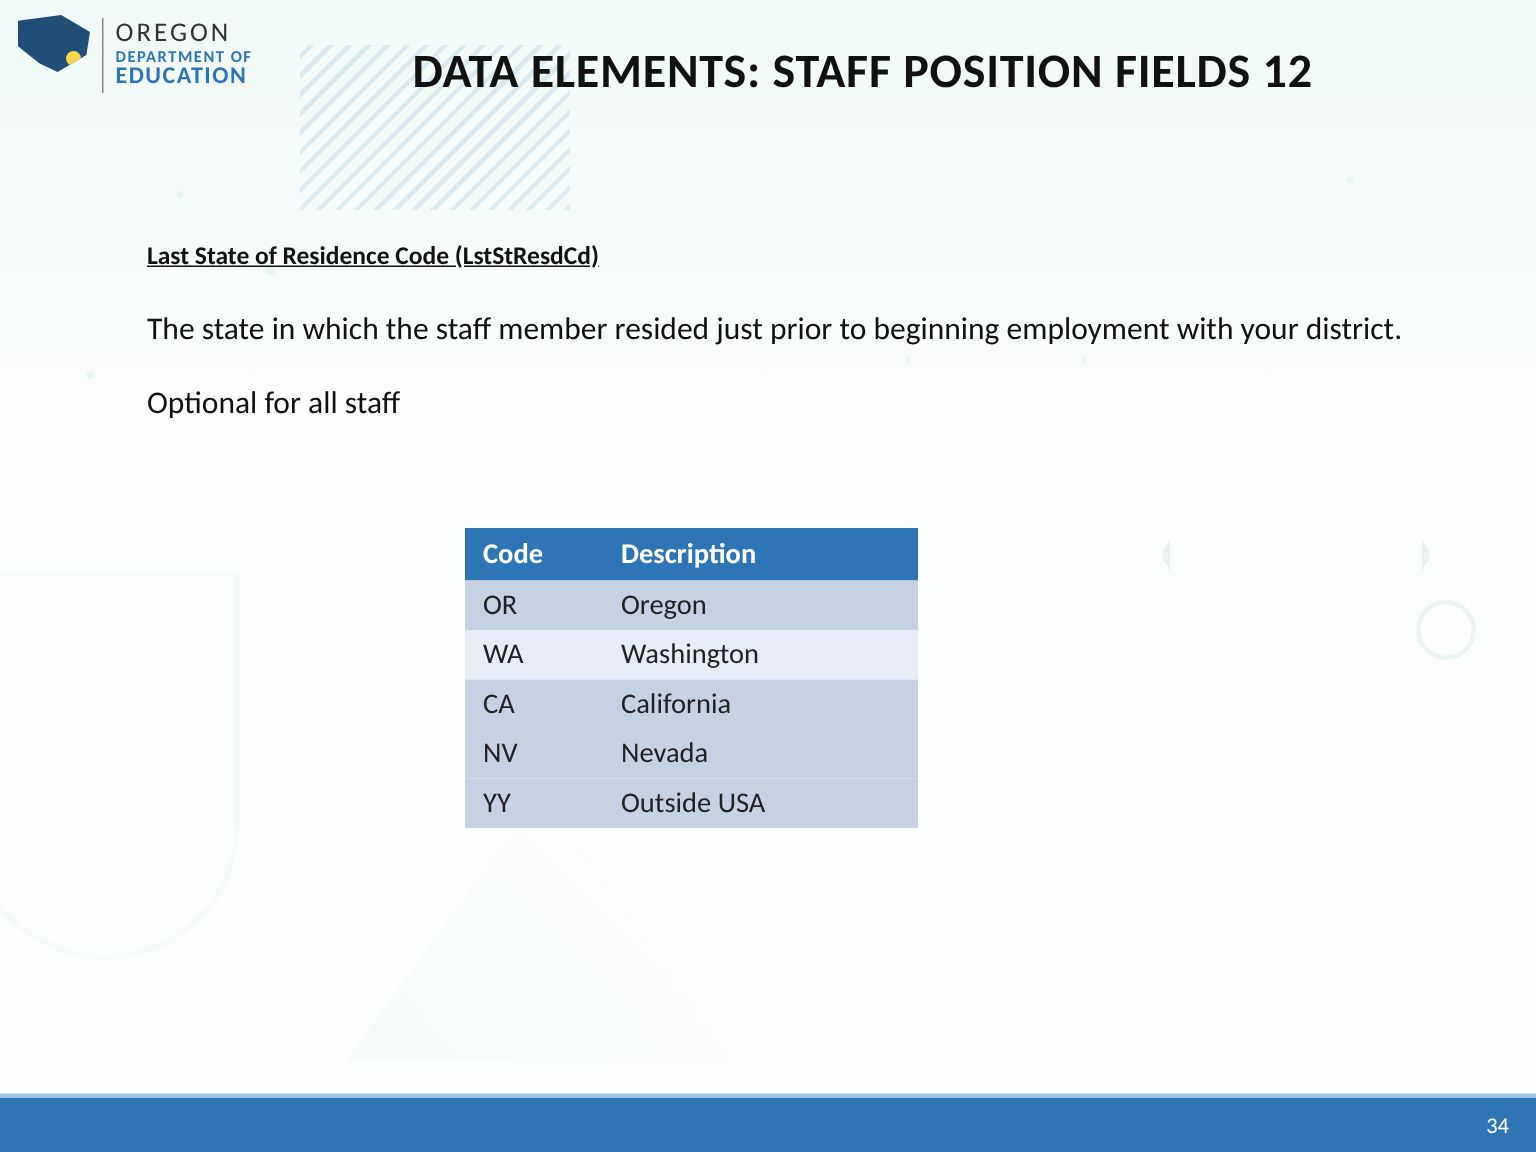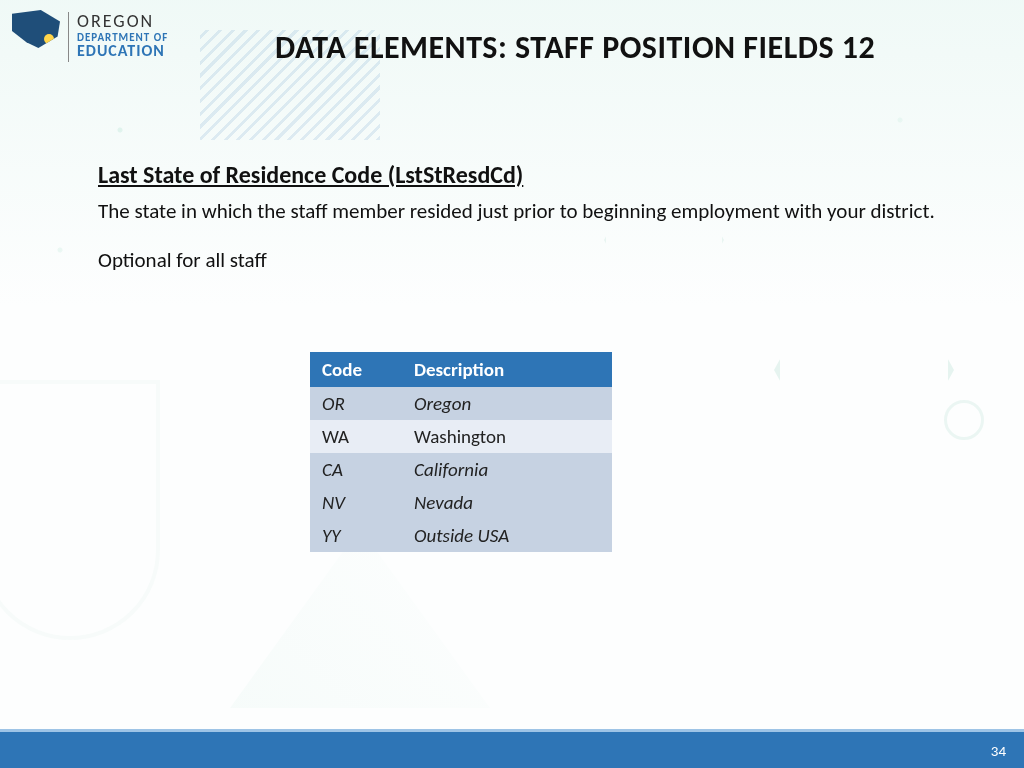"Last State of Residence Code" .field-name { font-size: 24px -> 17px; margin-bottom: 8px -> 24px }
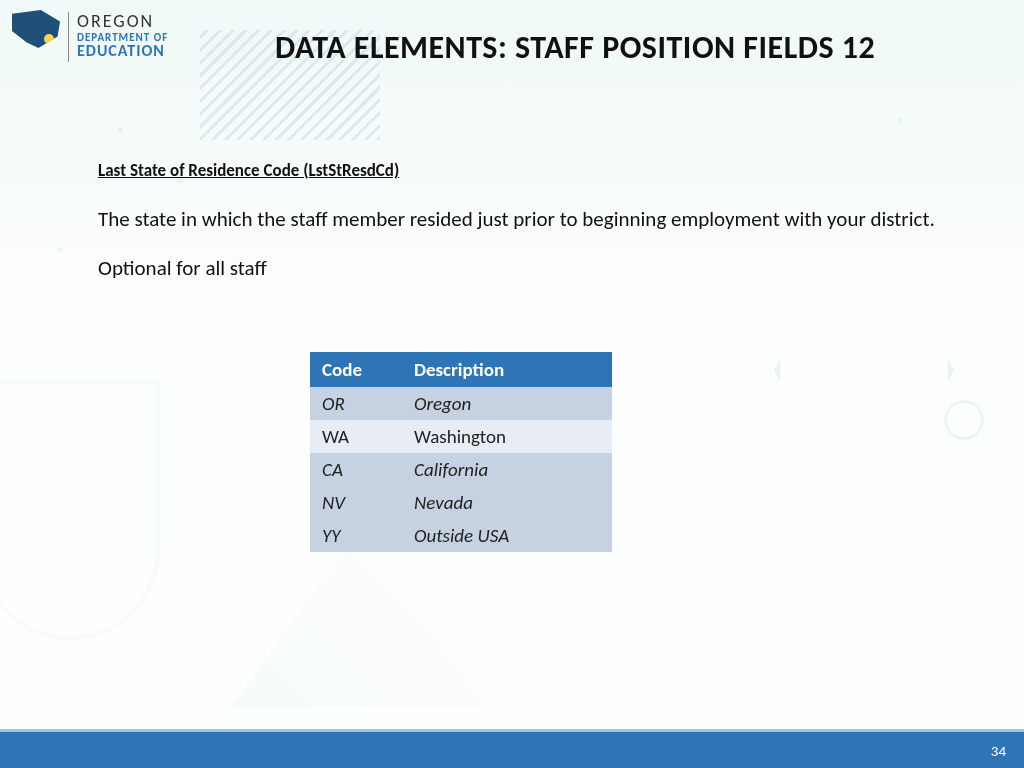"OR" .code-table tr.odd td { font-style: italic -> none }
